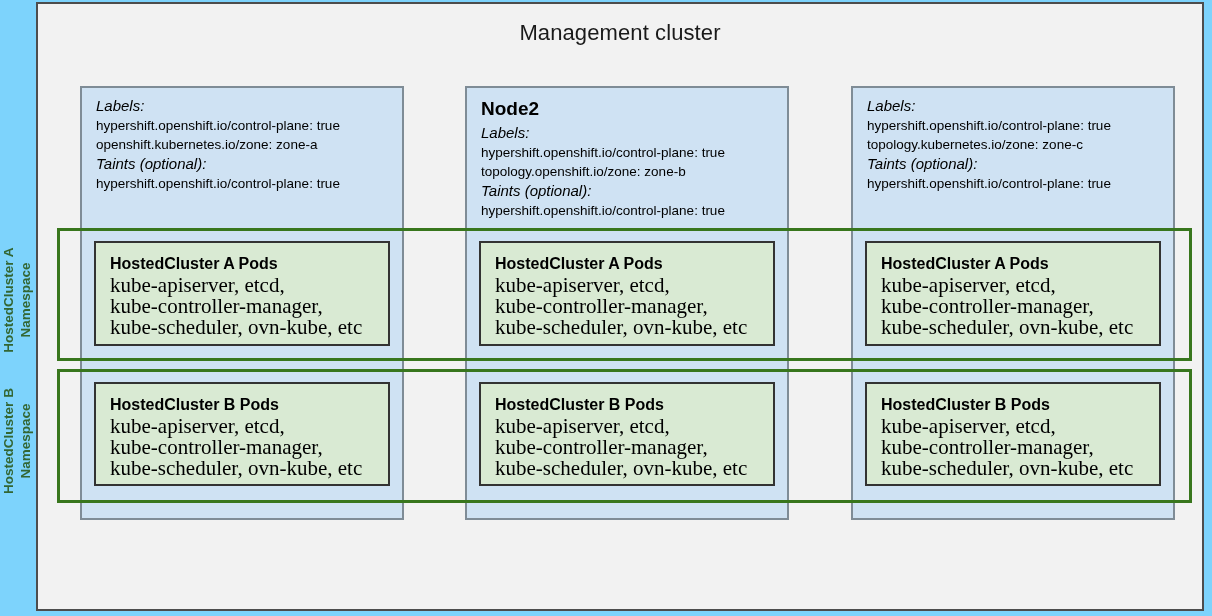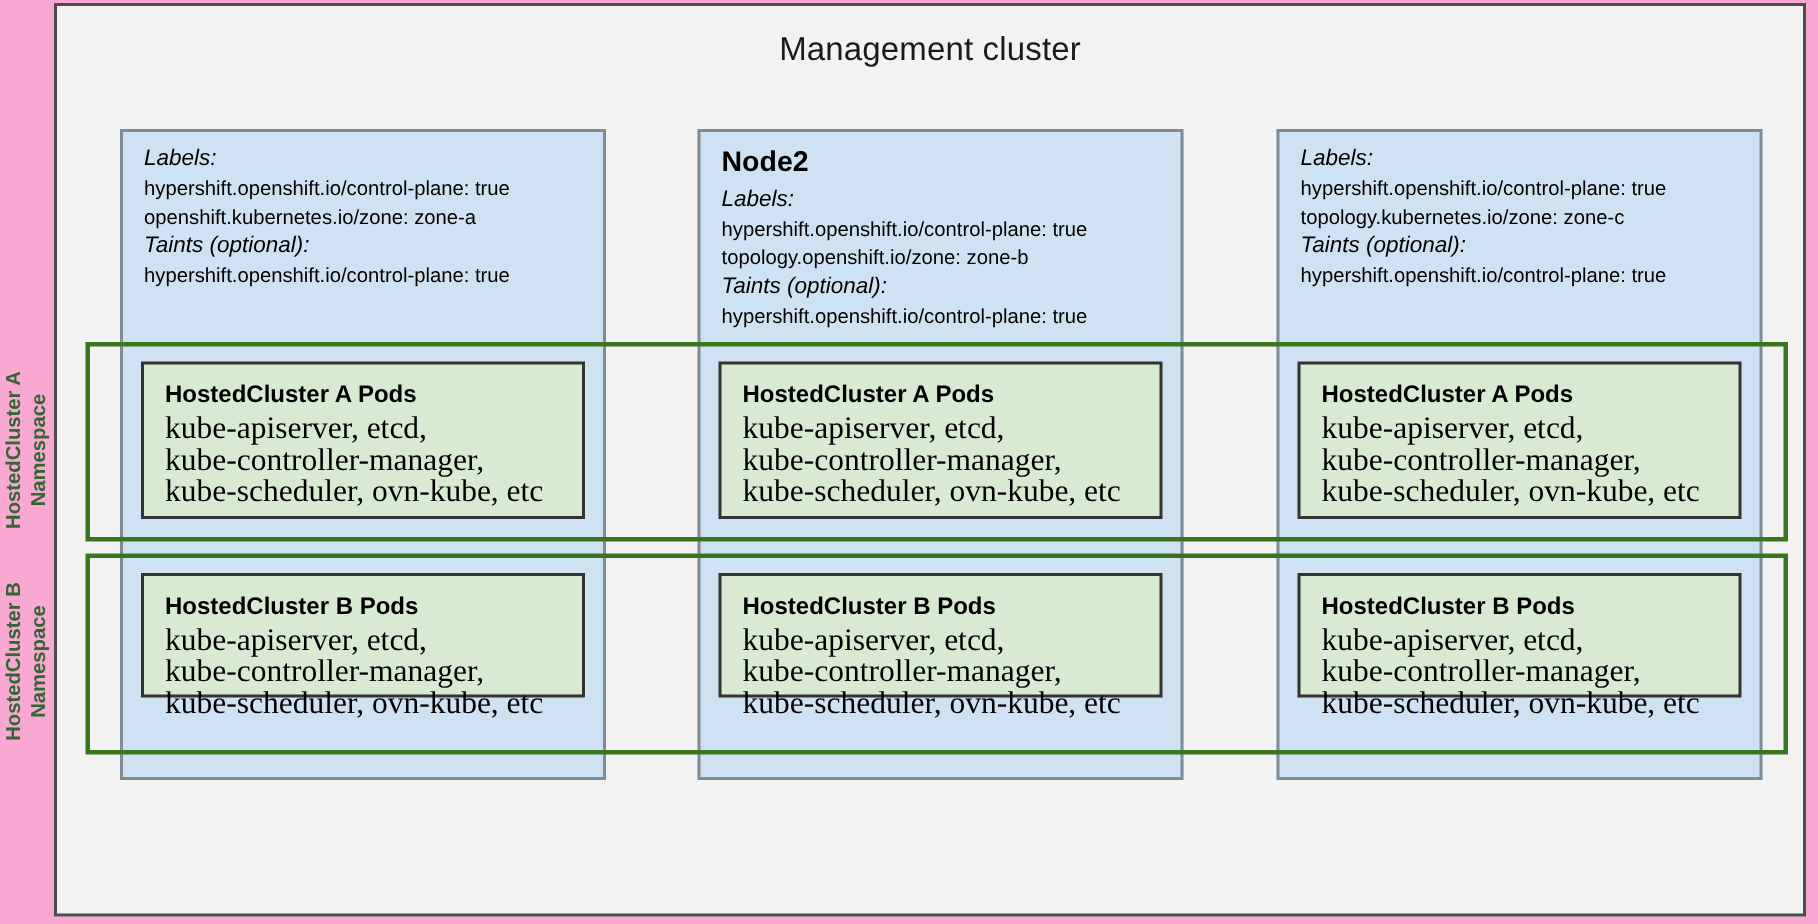"Management cluster" #canvas { background: #f9a8d4 -> #7dd3fc }
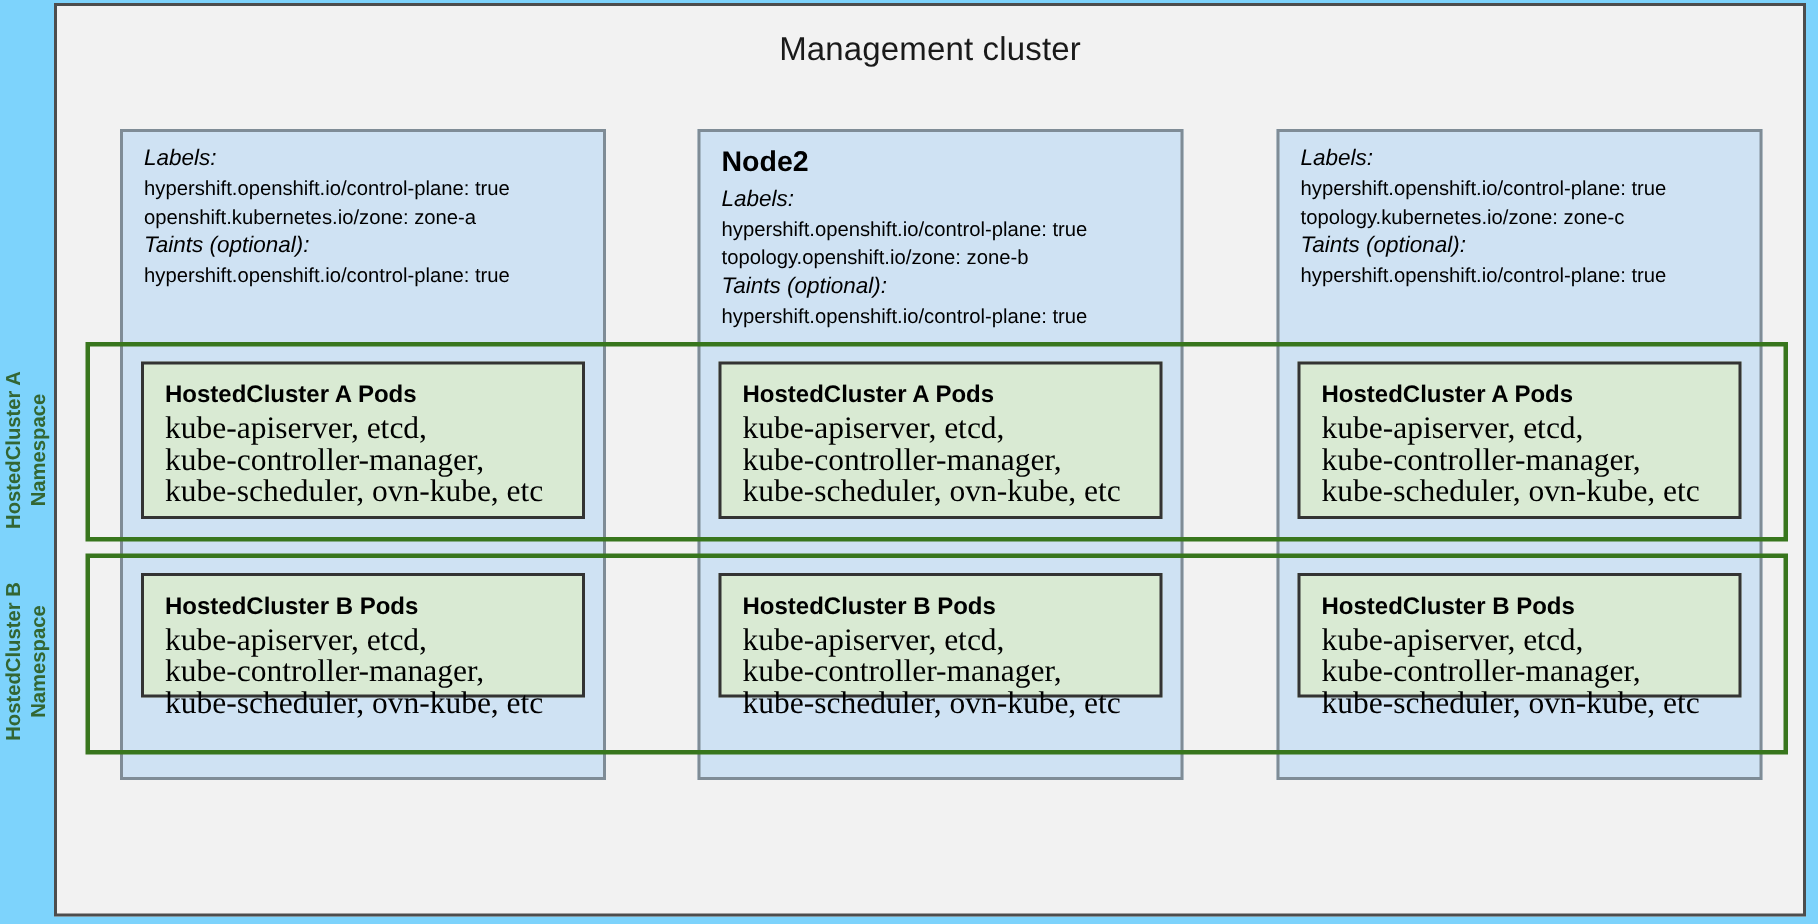"HostedCluster B Pods" .pods-row-b { height: 83px -> 104px }
